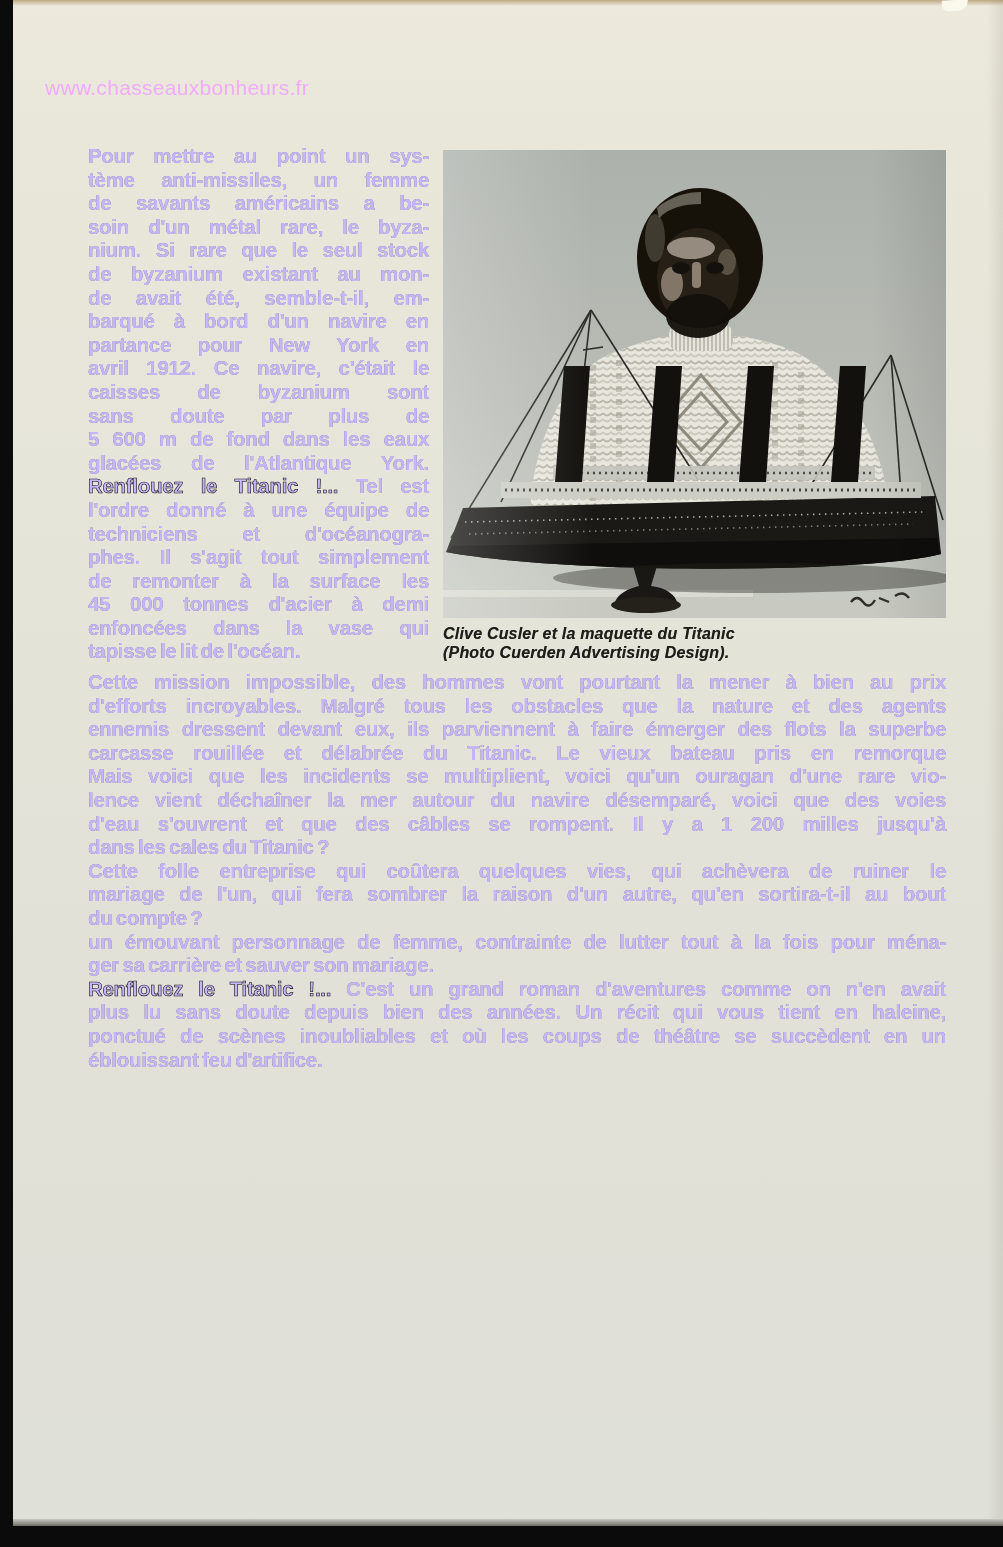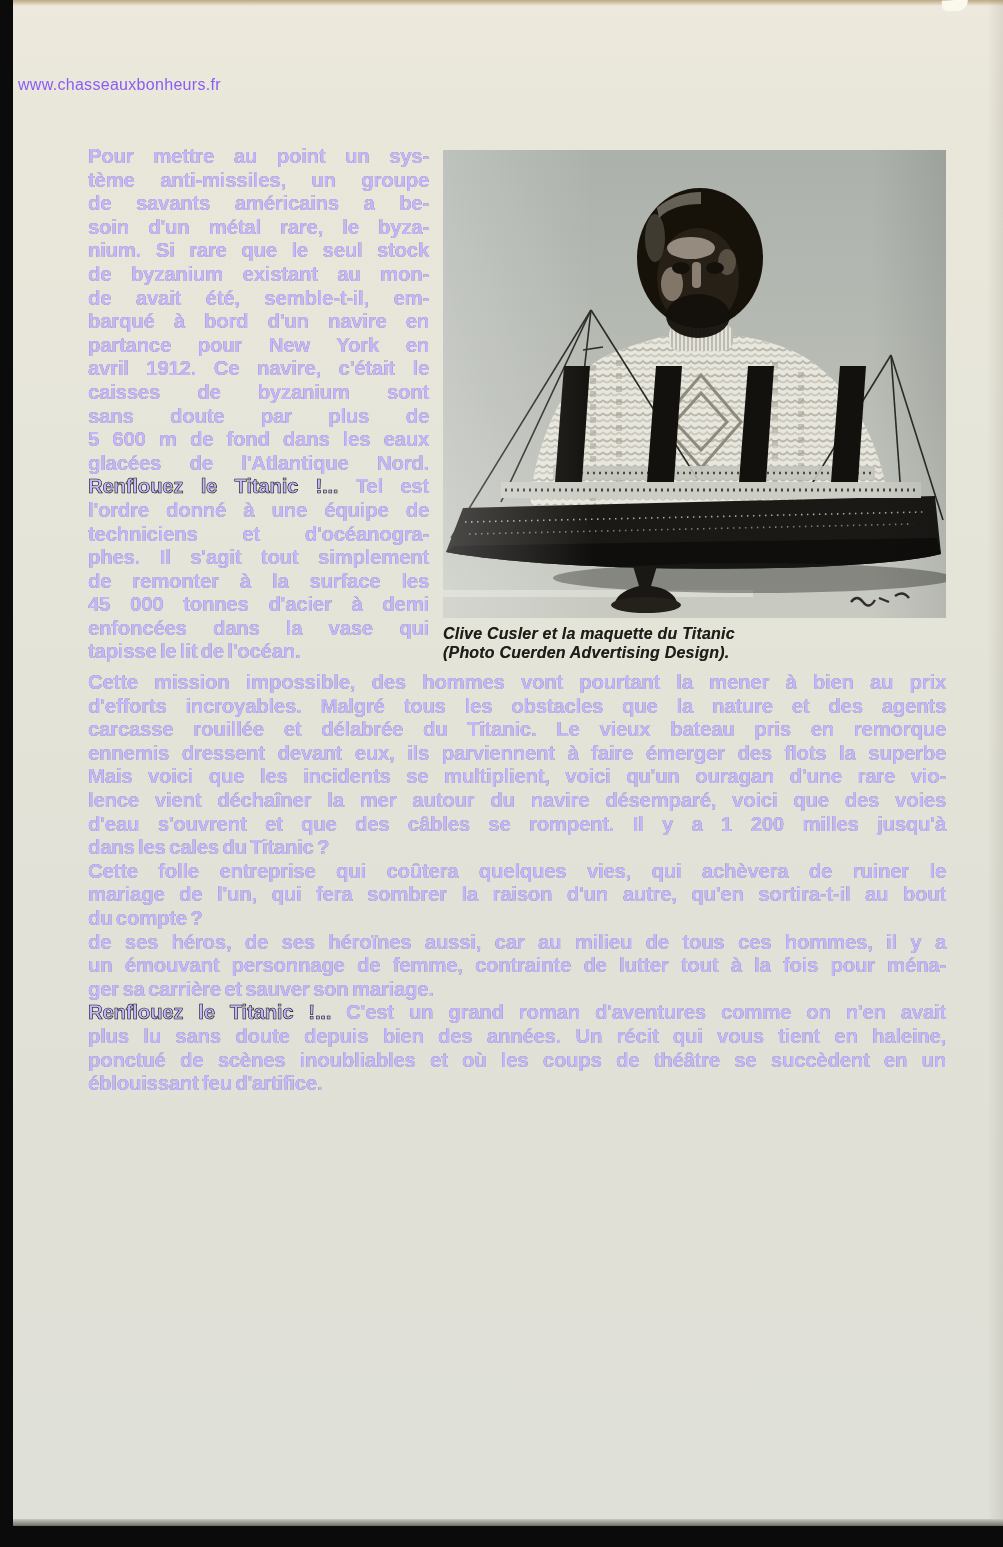"www.chasseauxbonheurs.fr" .watermark { color: #8b5cf6 -> #f0abfc; font-size: 16px -> 21px; left: 18px -> 45px }
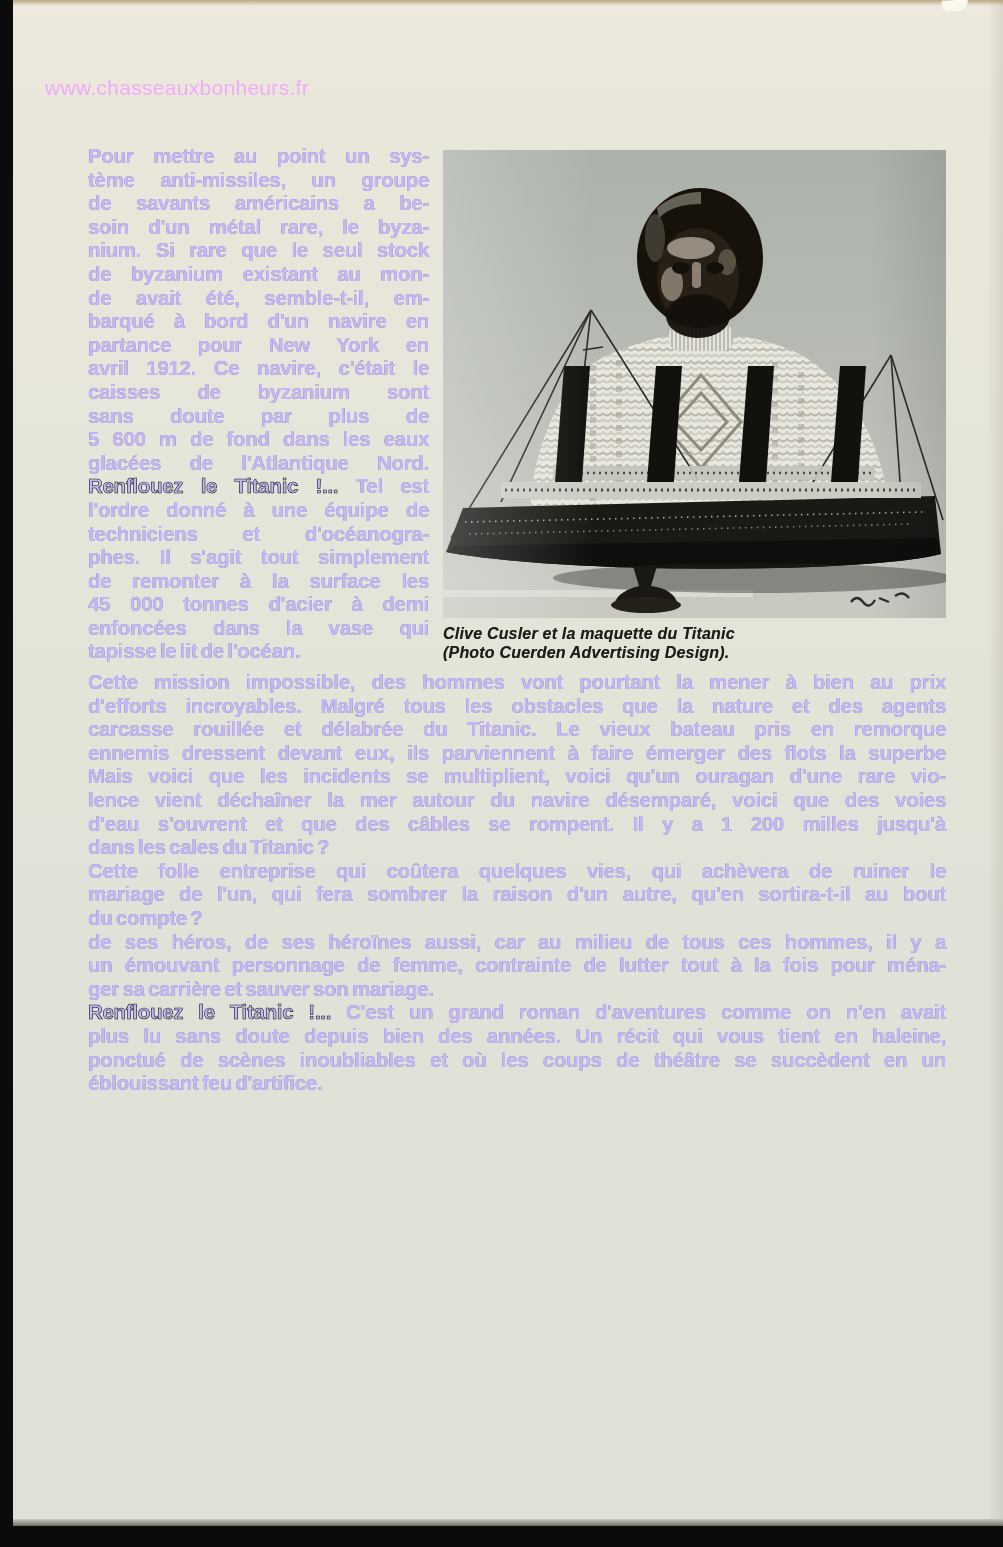"tème anti-missiles, un groupe" div.tline { text: groupe -> femme }
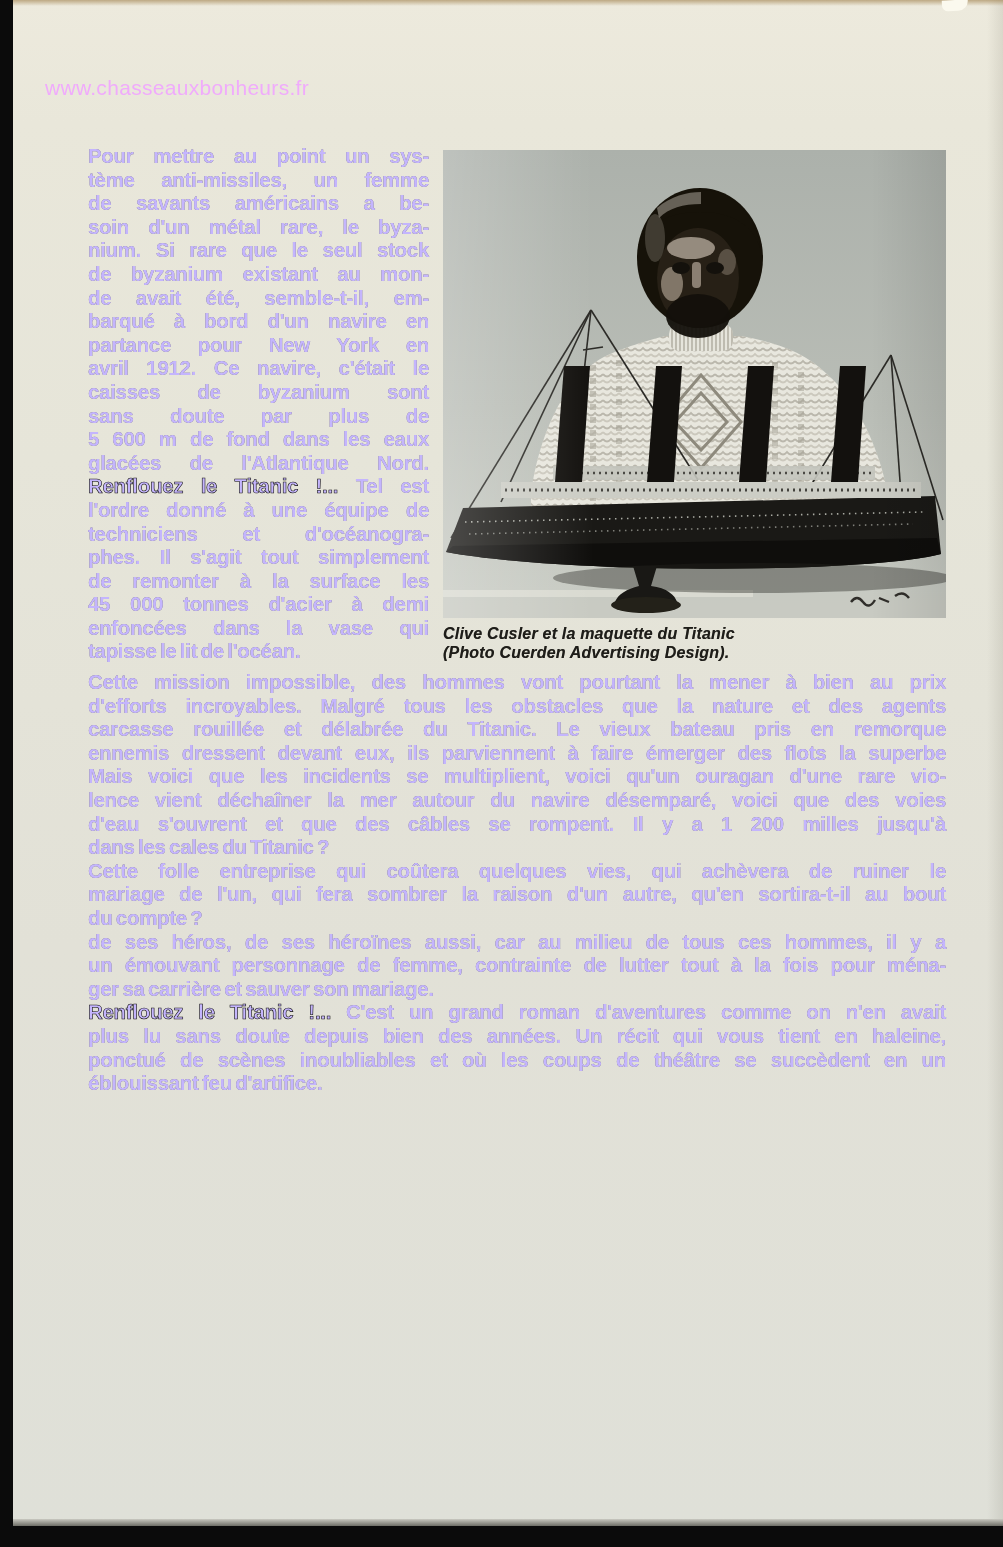"glacées de l'Atlantique Nord." div.tline { text: Nord -> York }
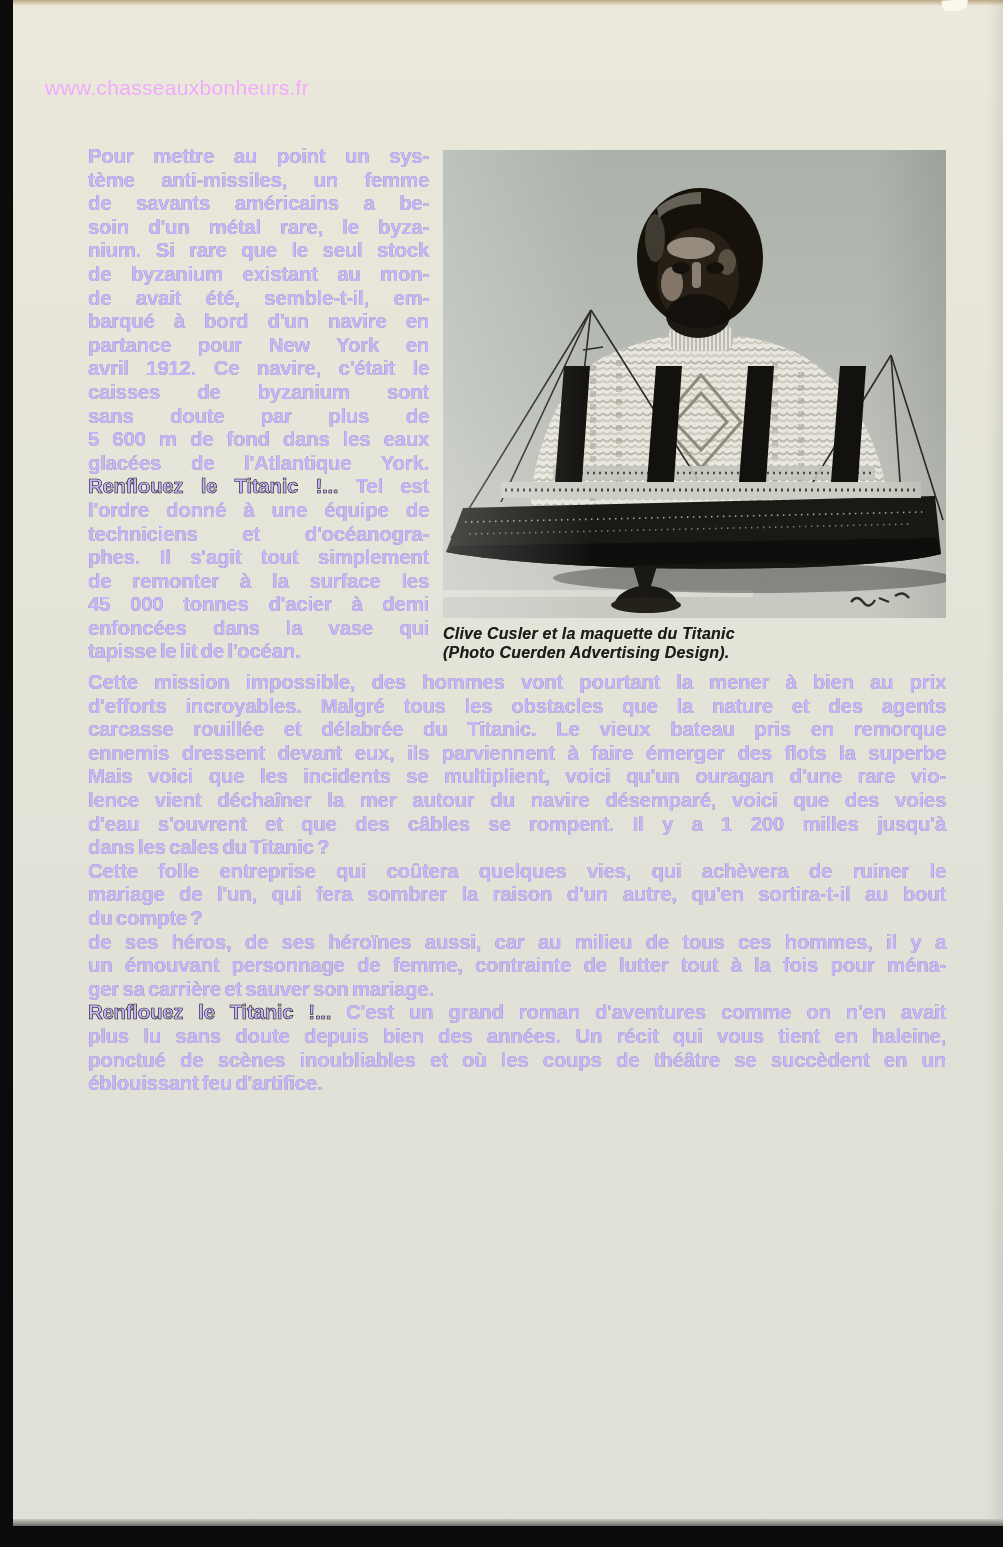"carcasse rouillée et délabrée du" div.tline { order: before "ennemis dressent devant eux, ils" -> after "ennemis dressent devant eux, ils" }
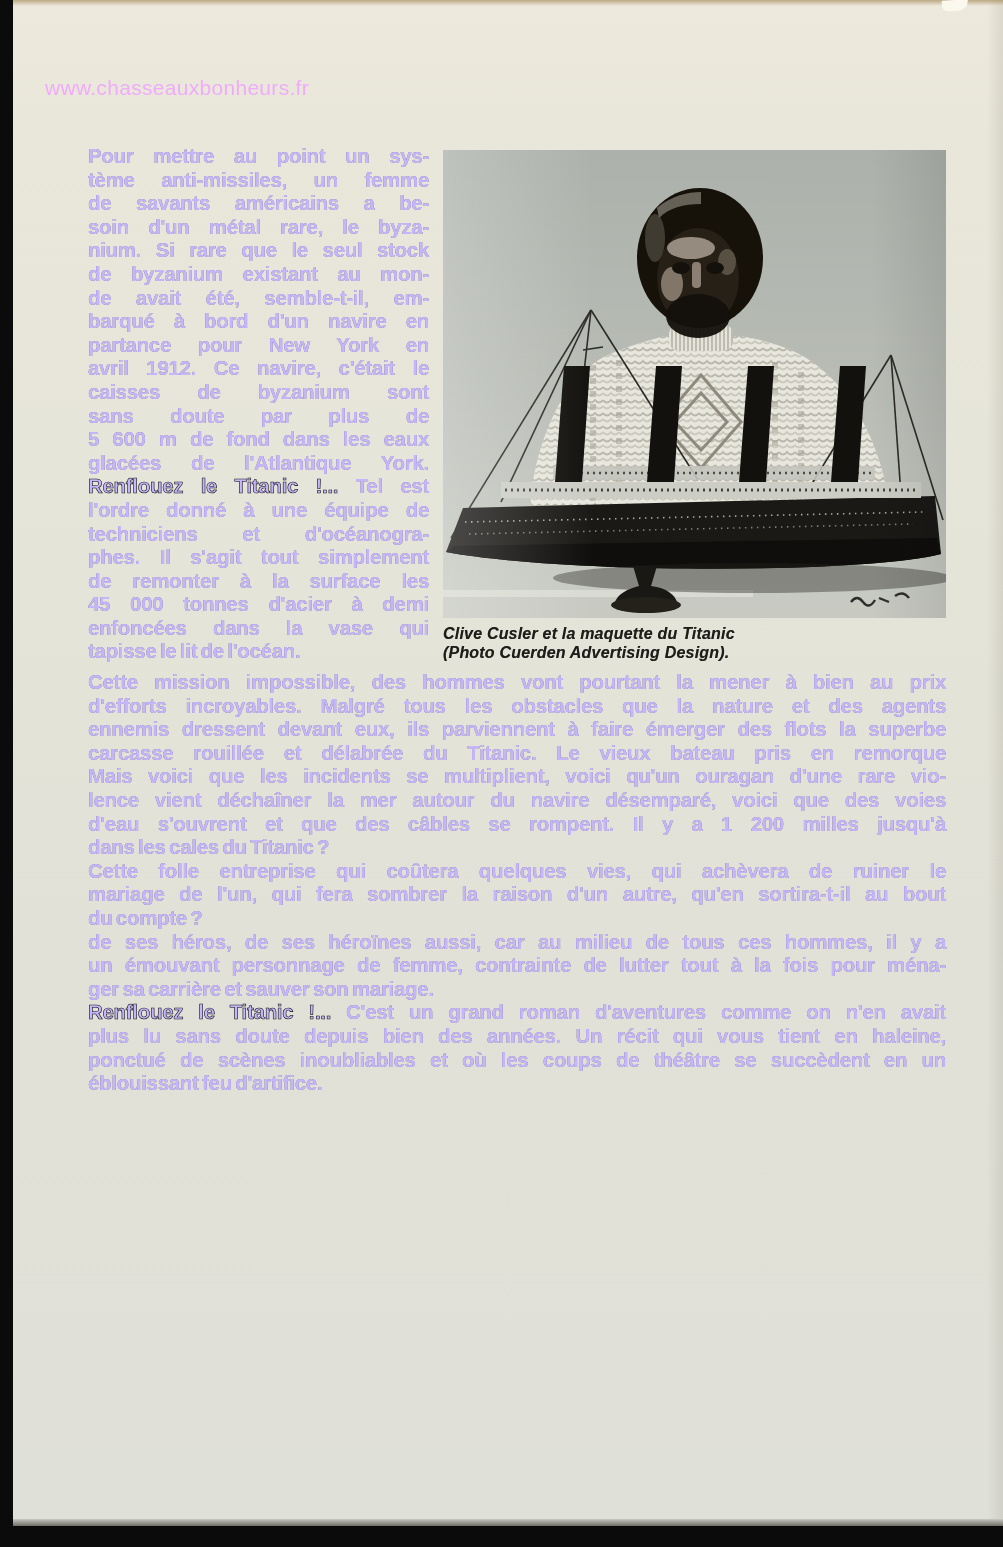"de ses héros, de ses" div.tline { html: <div>de ses héros, de ses héroïnes aussi, car au milieu de tous ces hommes, il y a</div> -> none }
